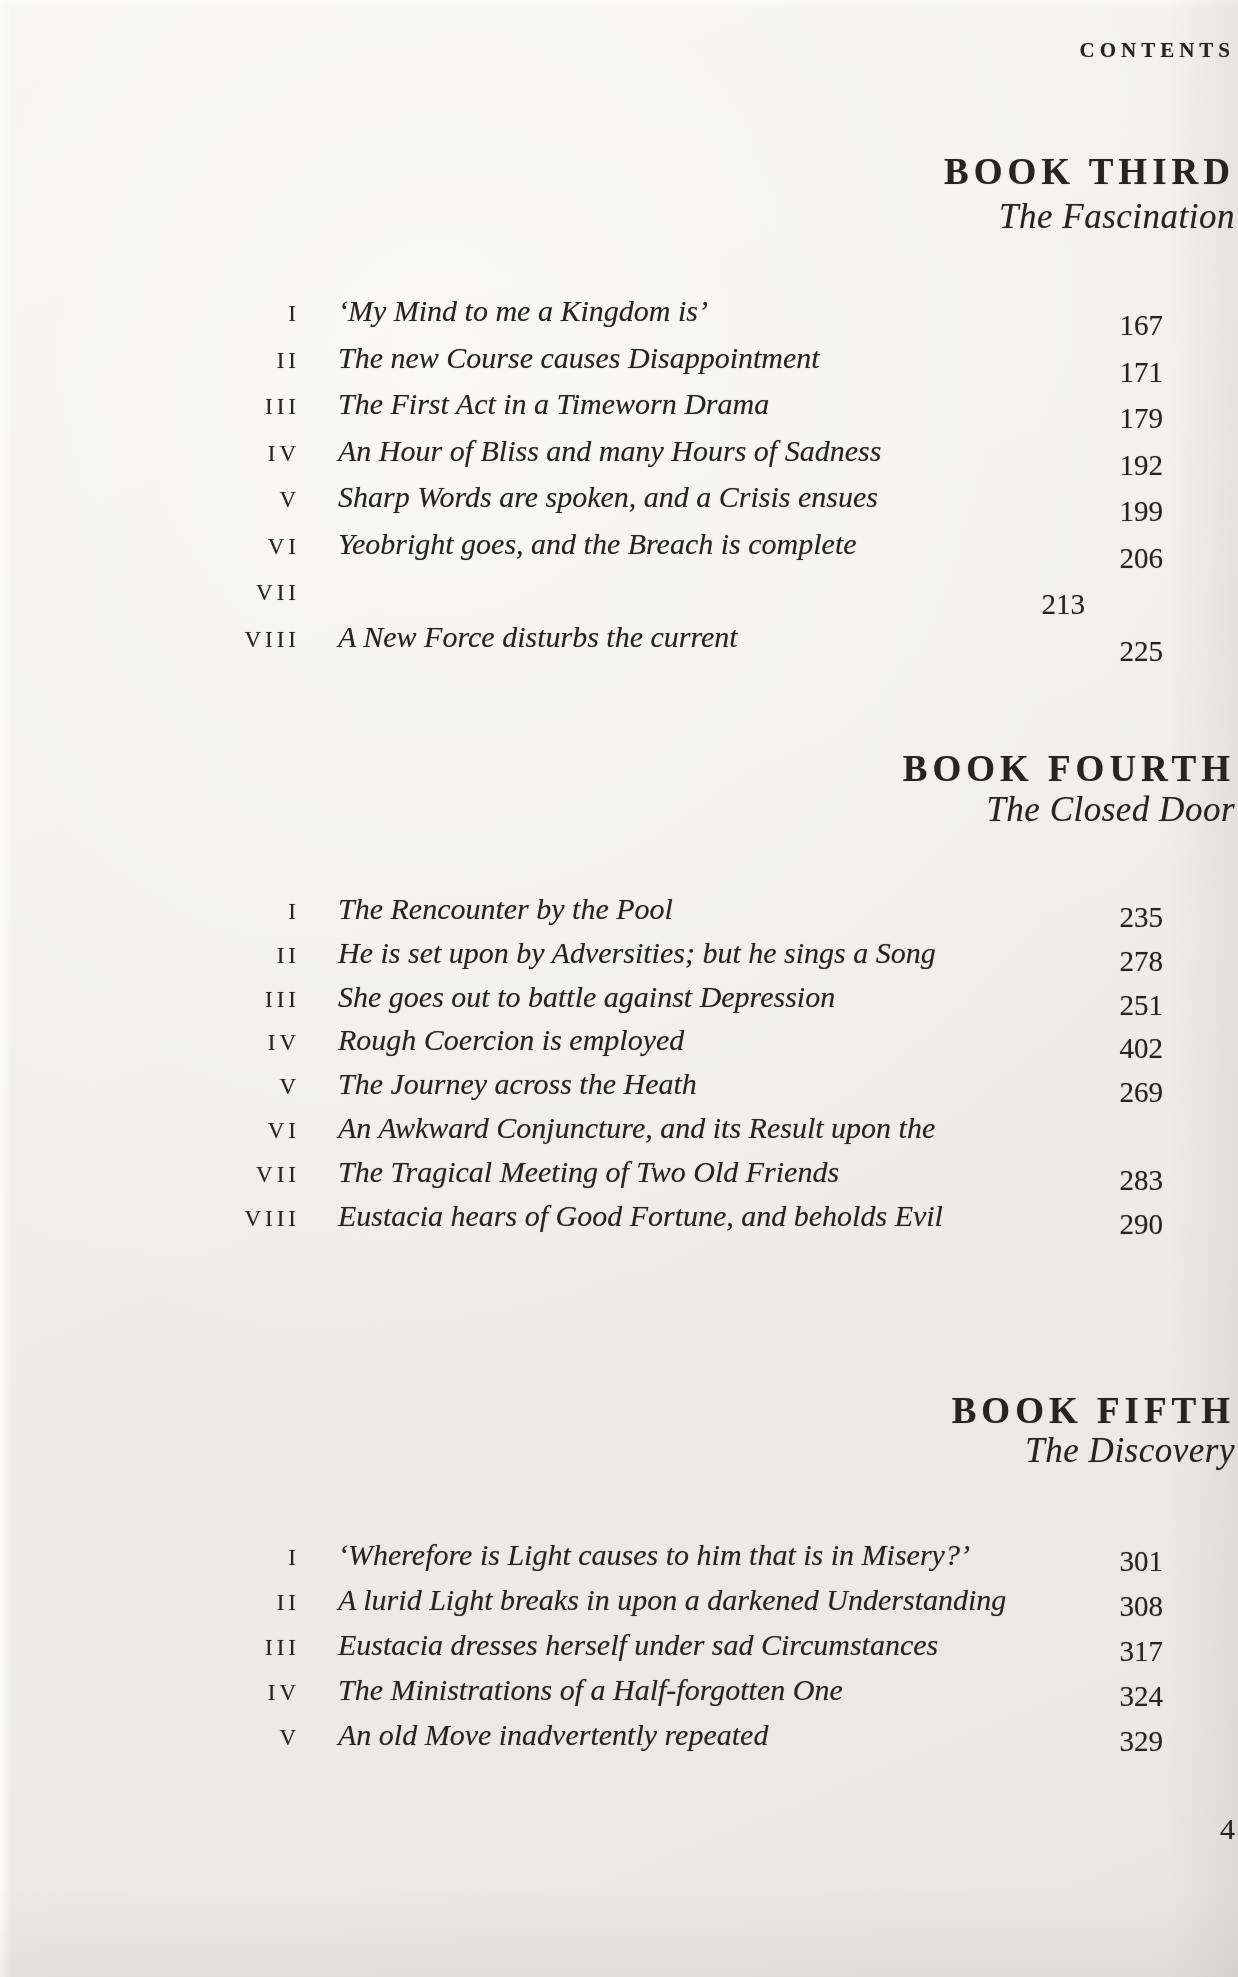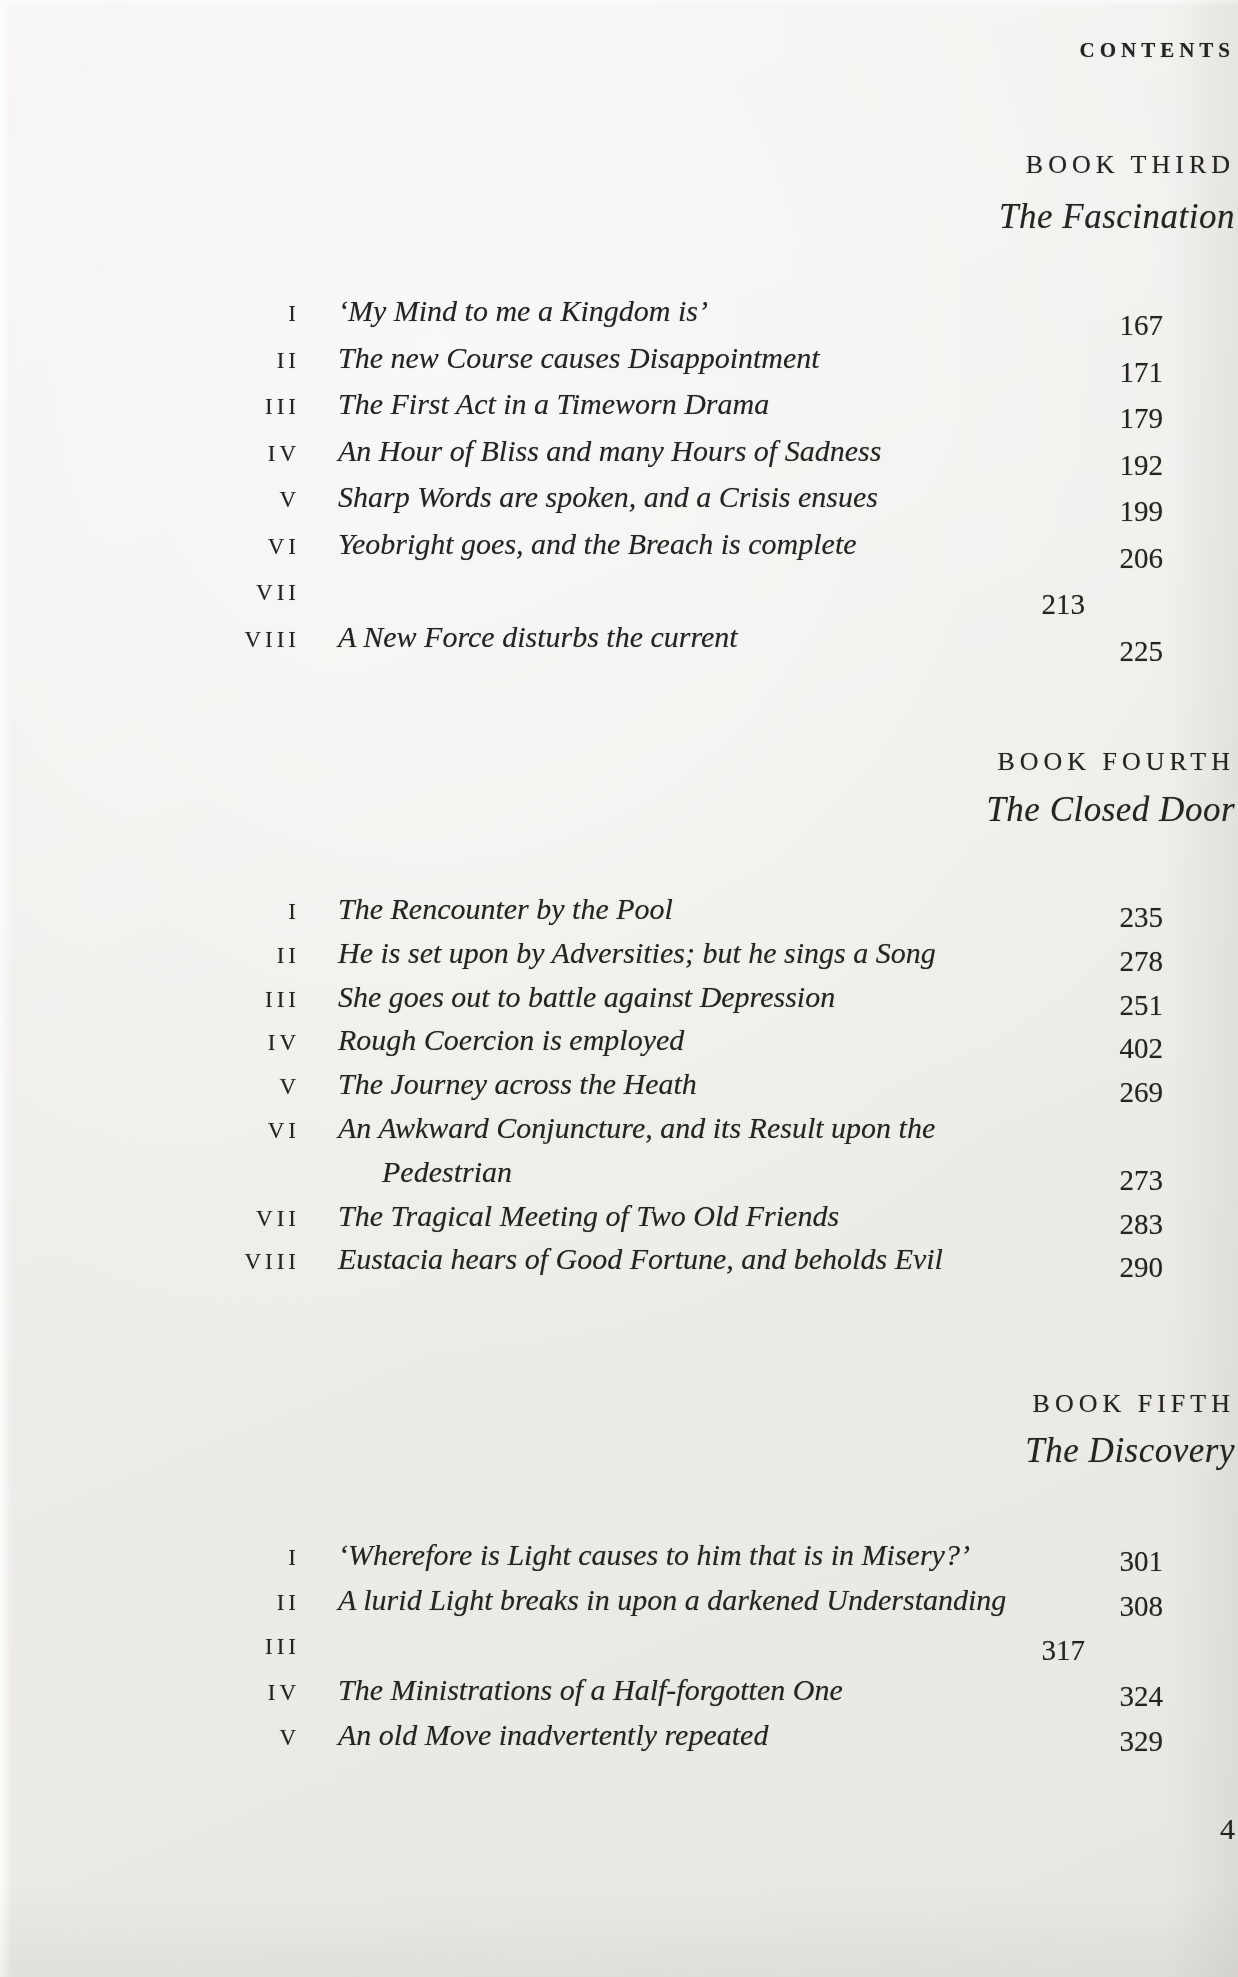"BOOK THIRD" .book-head { font-size: 26px -> 37px; font-weight: 400 -> 700 }
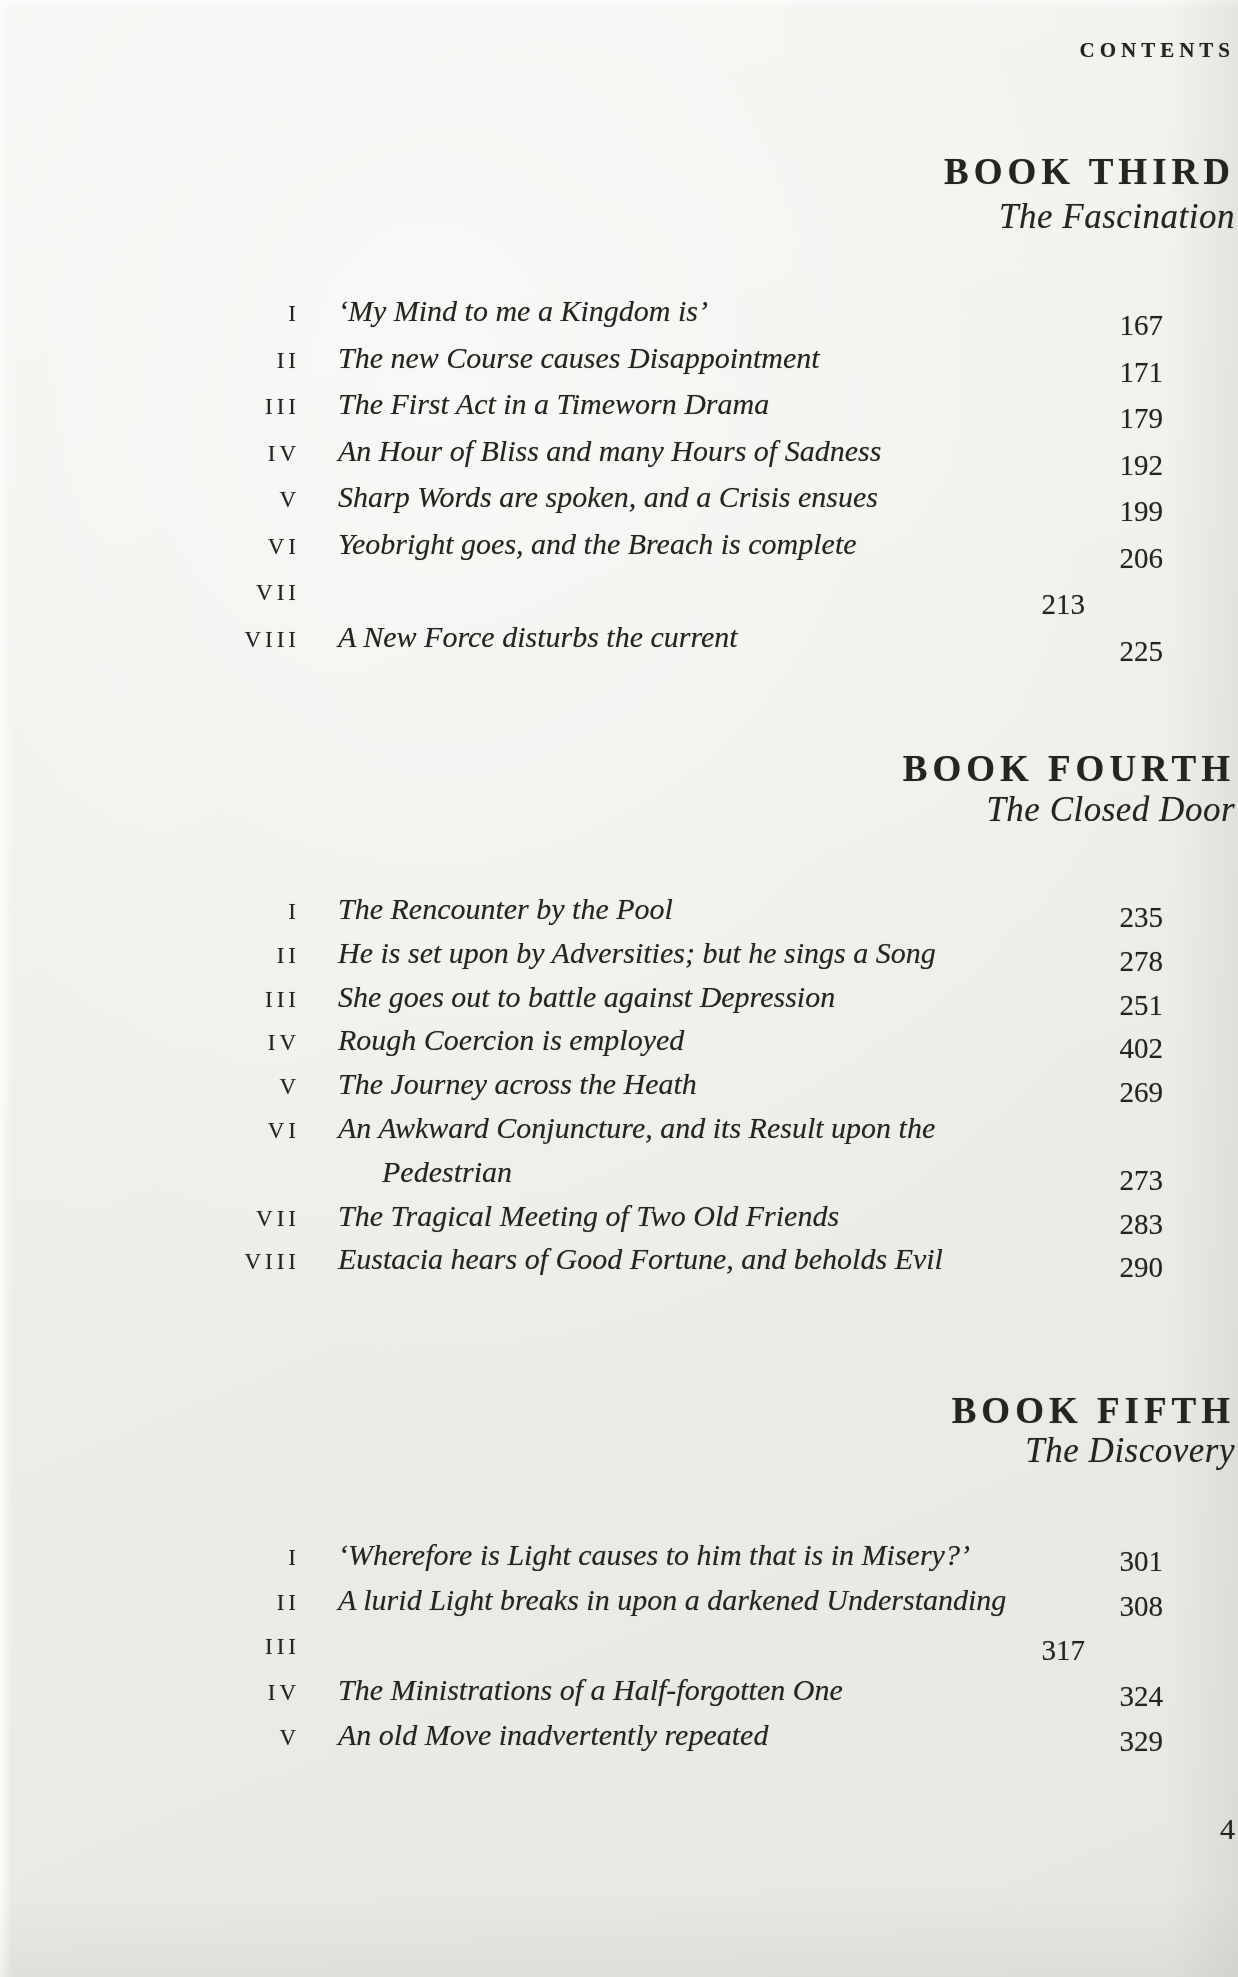"Pedestrian" div.entry { html: <div> <span></span> <span>Pedestrian</span> <span>273</span> </div> -> none }
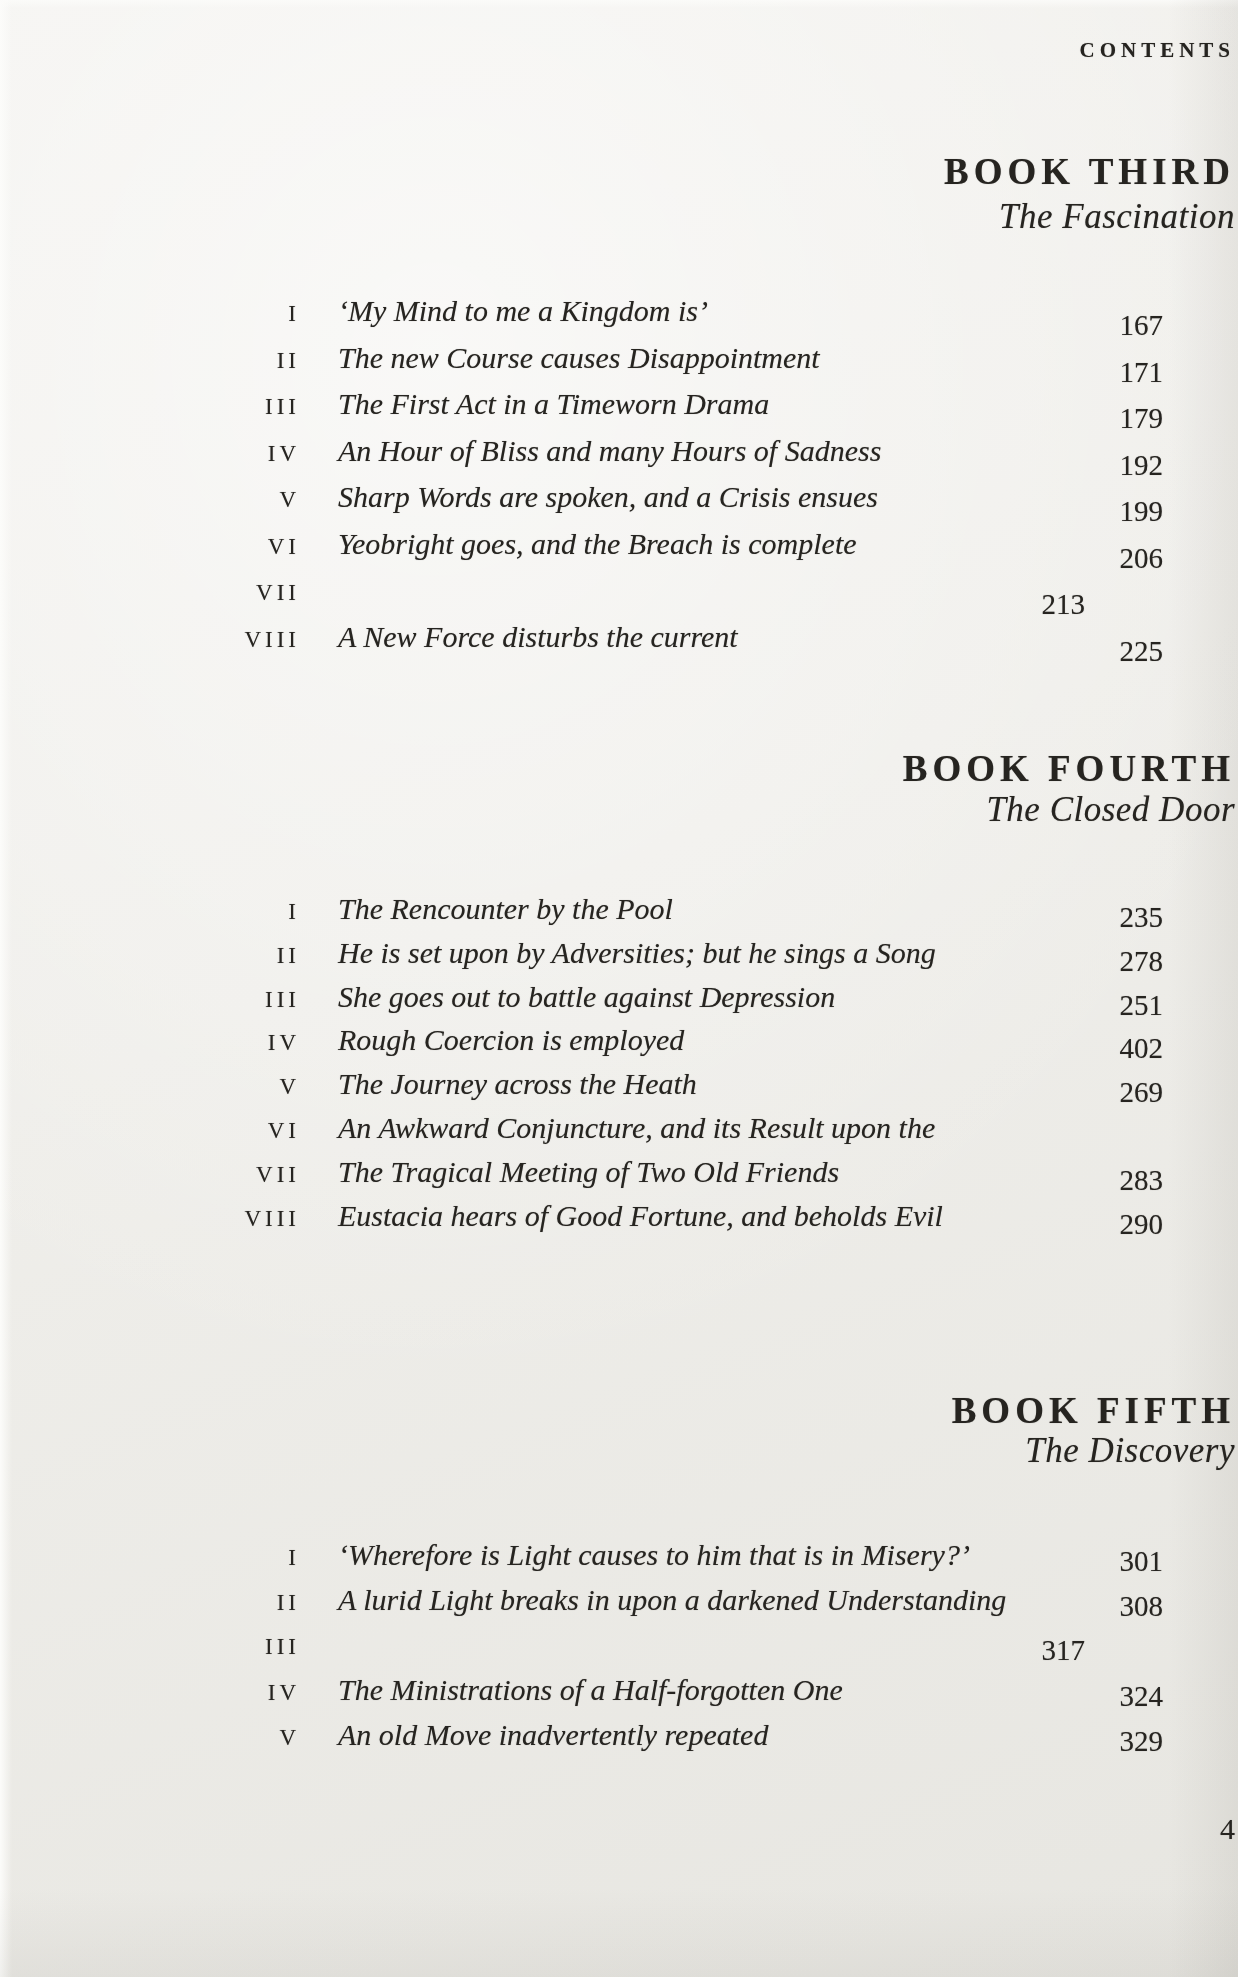"Eustacia dresses herself under sad" span.title { html: none -> <span>Eustacia dresses herself under sad Circumstances</span> }
